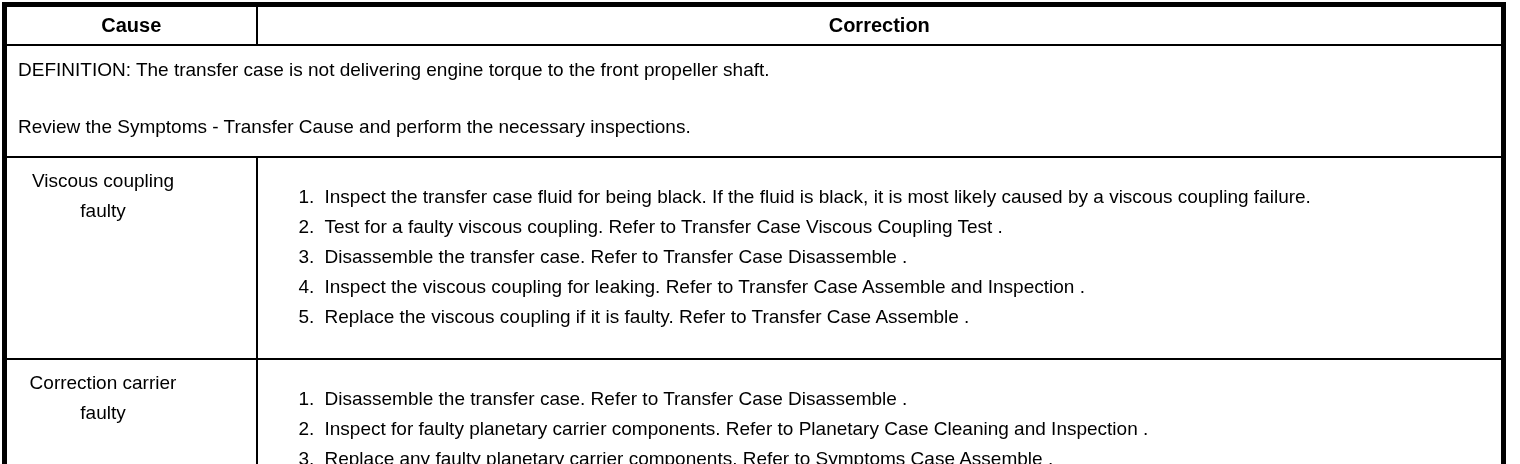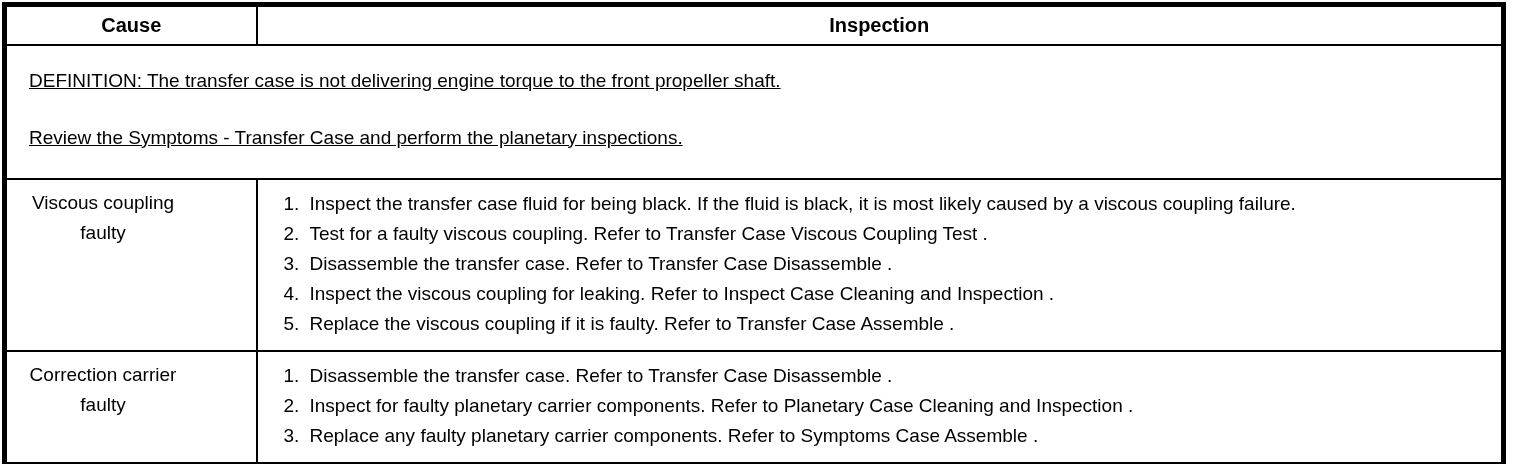"Inspection" th { text: Inspection -> Correction }
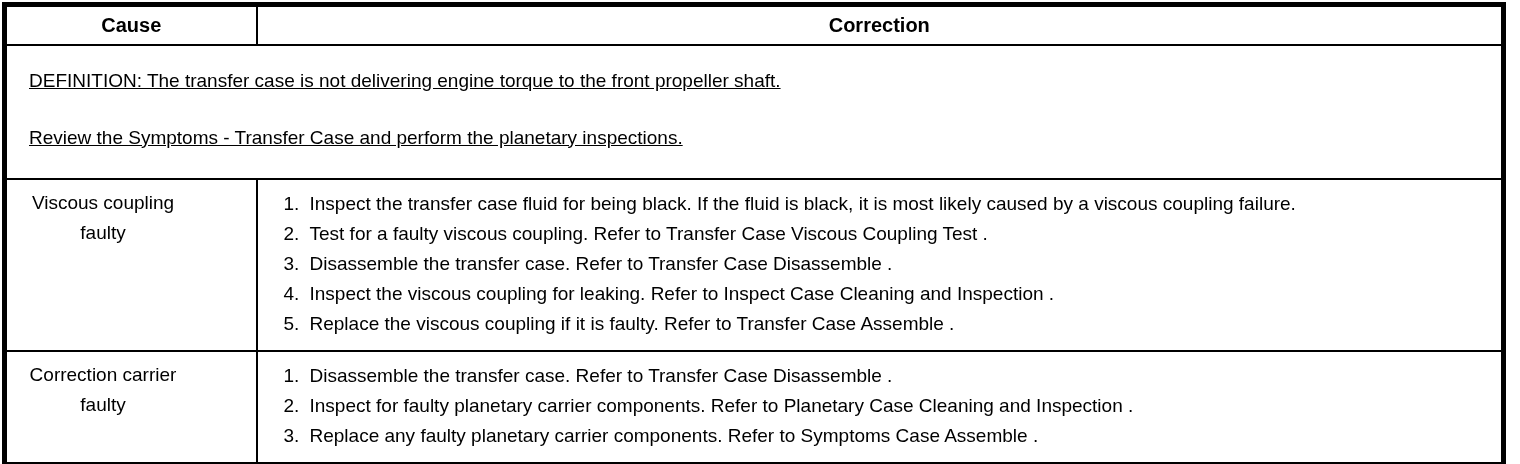"DEFINITION: The transfer case is" td.definition-cell p { margin: 12px -> 1px; text-decoration: underline -> none }
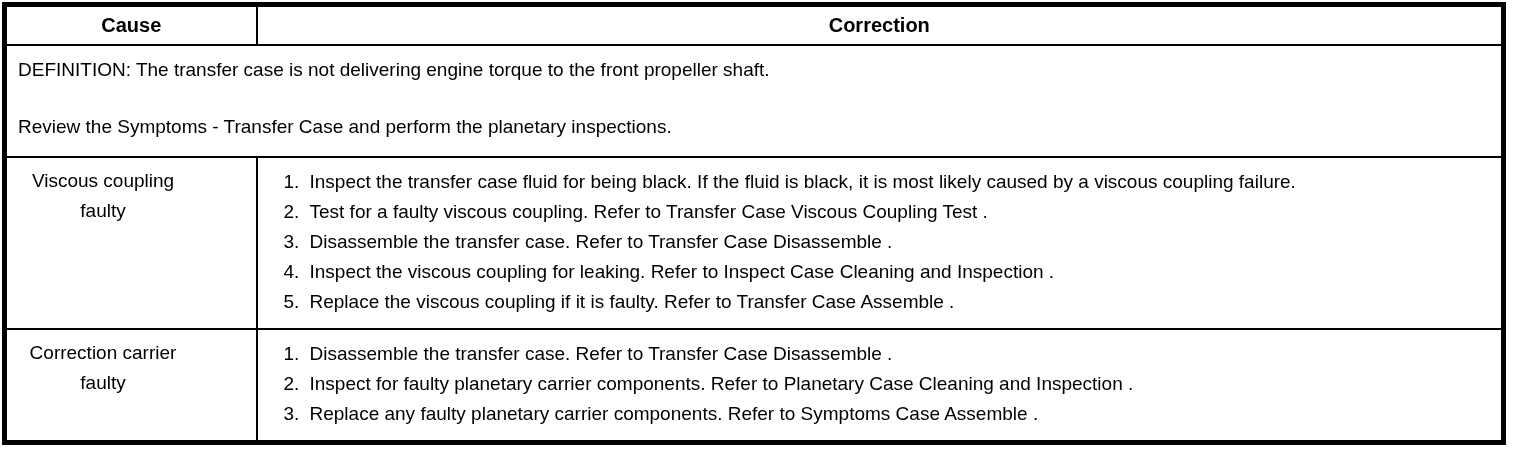"Review the Symptoms - Transfer" p { text: Case and perform the planetary -> Cause and perform the necessary }
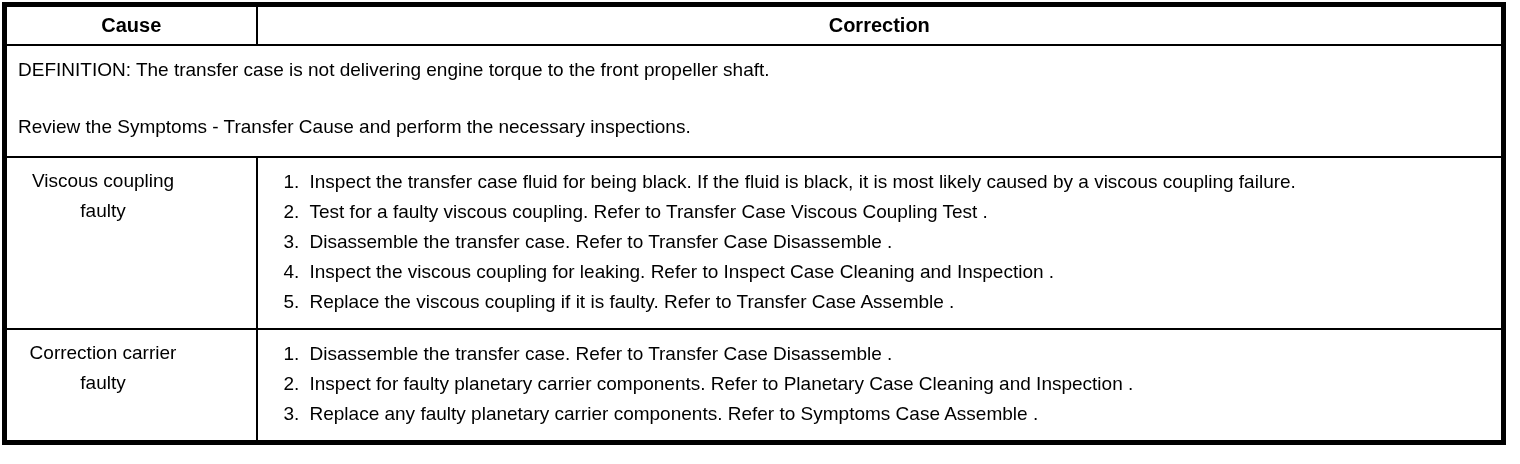"Inspect the transfer case fluid" td.correction-cell ol { margin: 1px -> 16px }
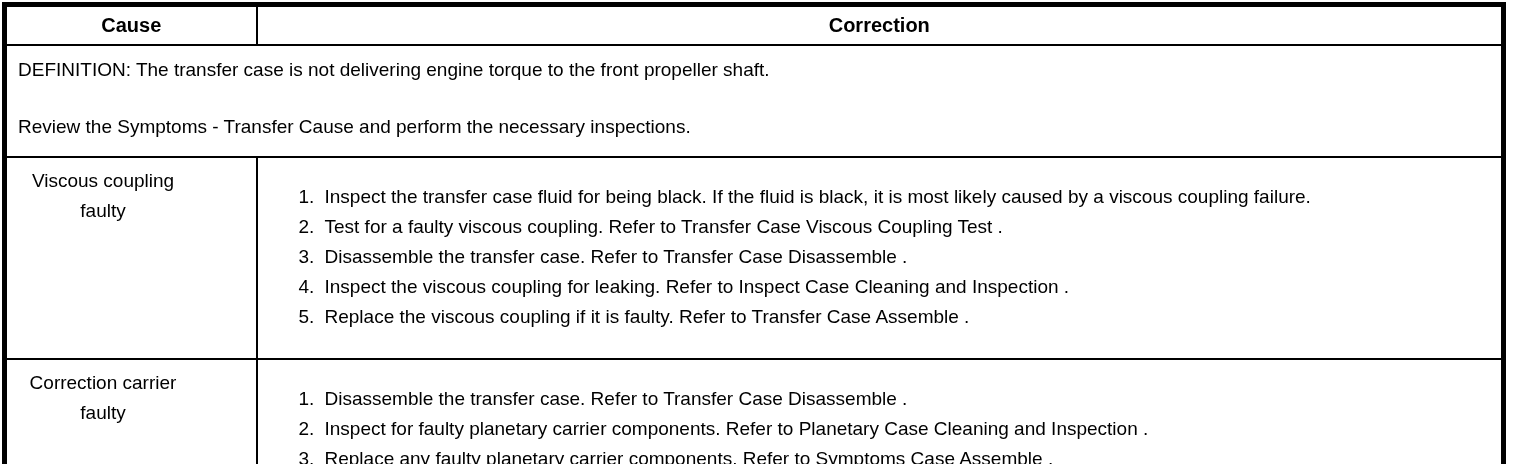"Inspect the viscous coupling for" li { text: Inspect Case Cleaning -> Transfer Case Assemble }
